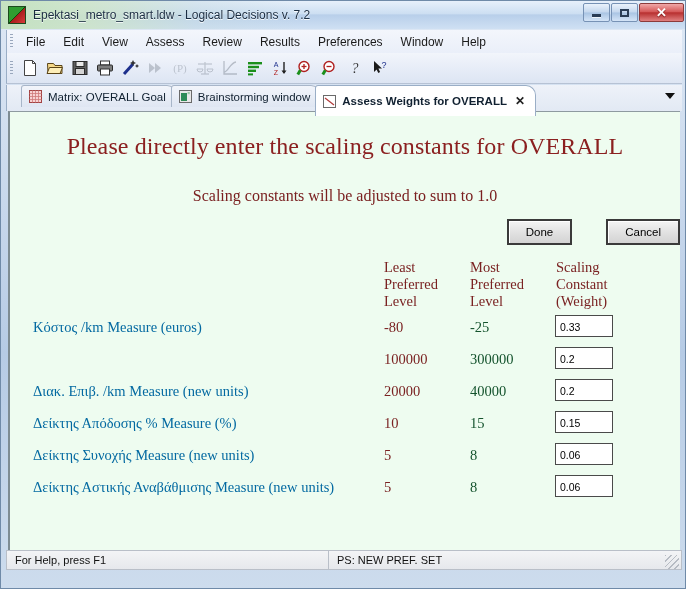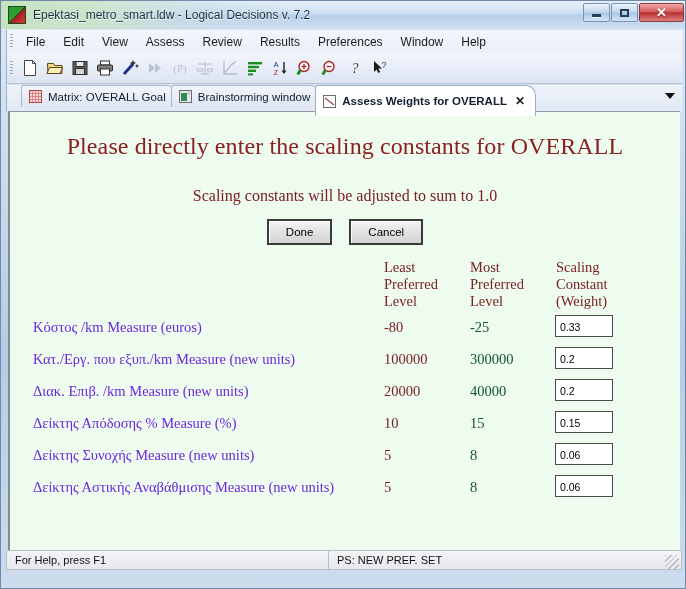"Done" .btn-row { gap: 17px -> 34px; justify-content: center -> flex-end }
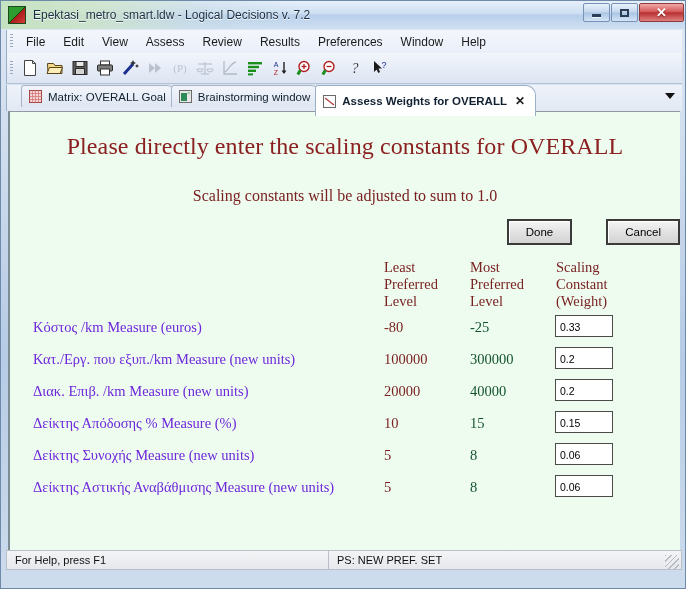"Κόστος /km Measure (euros)" .r-label { color: #6d28d9 -> #0369a1 }
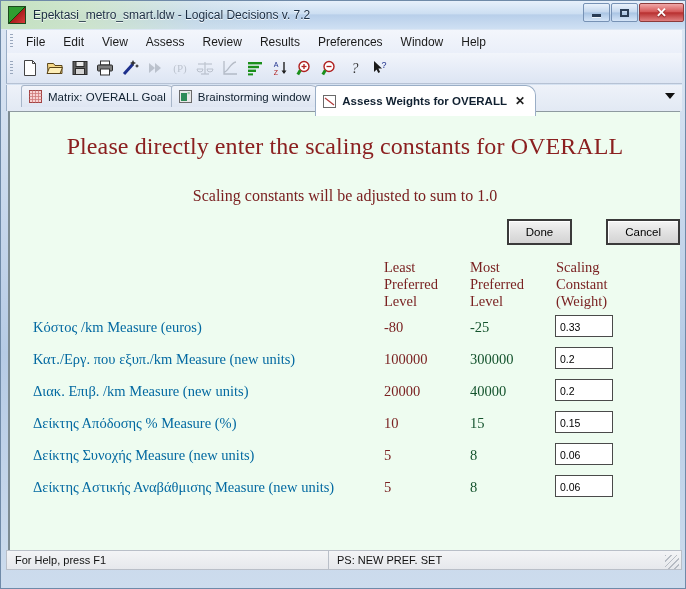"Κατ./Εργ. που εξυπ./km Measure (new" div.r-label { html: <div>Κατ./Εργ. που εξυπ./km Measure (new units)</div> -> none }
